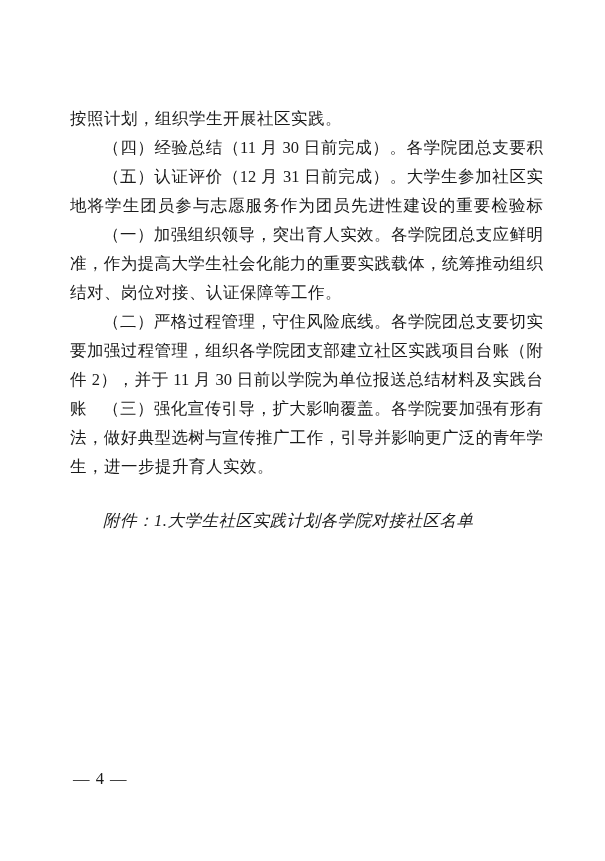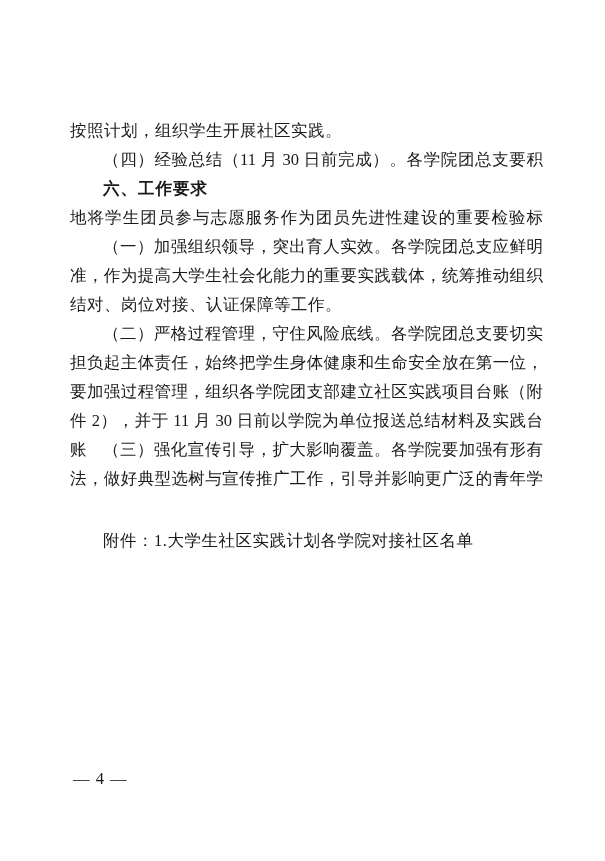"按照计划，组织学生开展社区实践。" .content { top: 116px -> 104px }
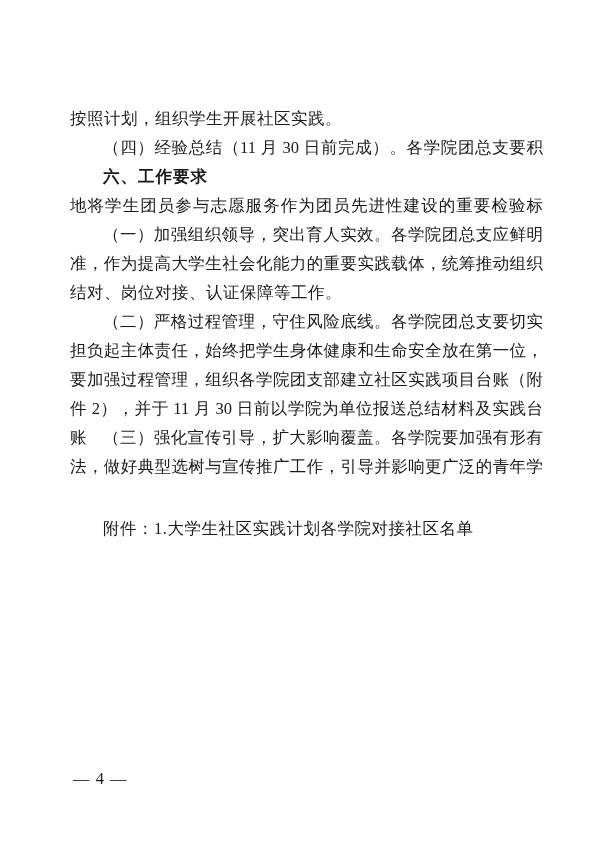"（五）认证评价（12 月 31 日前完成）。大学生参加社区实" div.line { html: none -> <div>（五）认证评价（12 月 31 日前完成）。大学生参加社区实</div> }
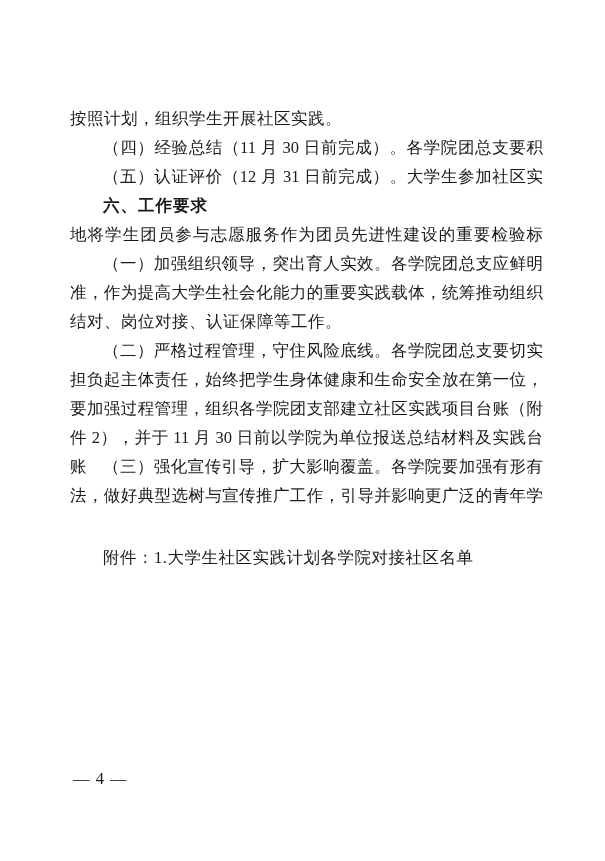"六、工作要求" div.line { html: <div>六、工作要求</div> -> none }
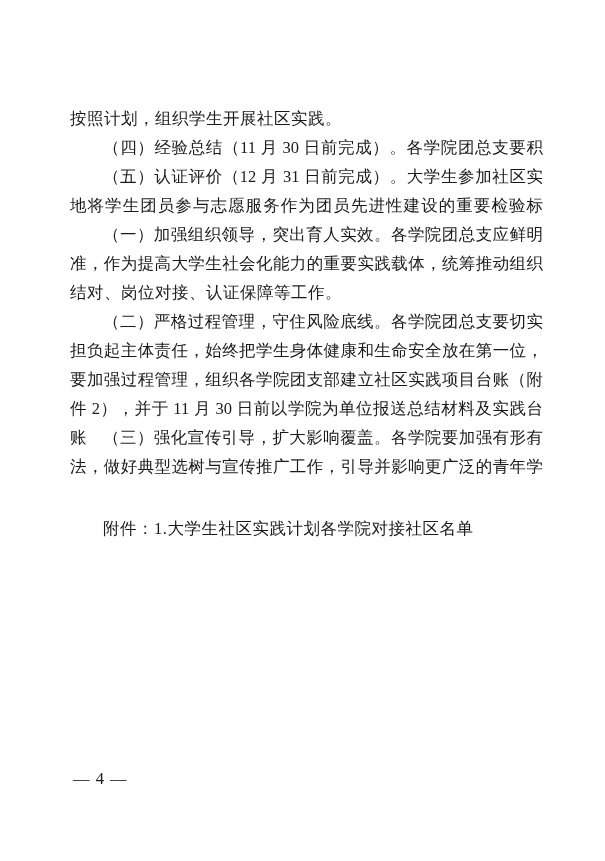"担负起主体责任，始终把学生身体健康和生命安全放在第一位，" div.line { html: <div>担负起主体责任，始终把学生身体健康和生命安全放在第一位，</div> -> none }
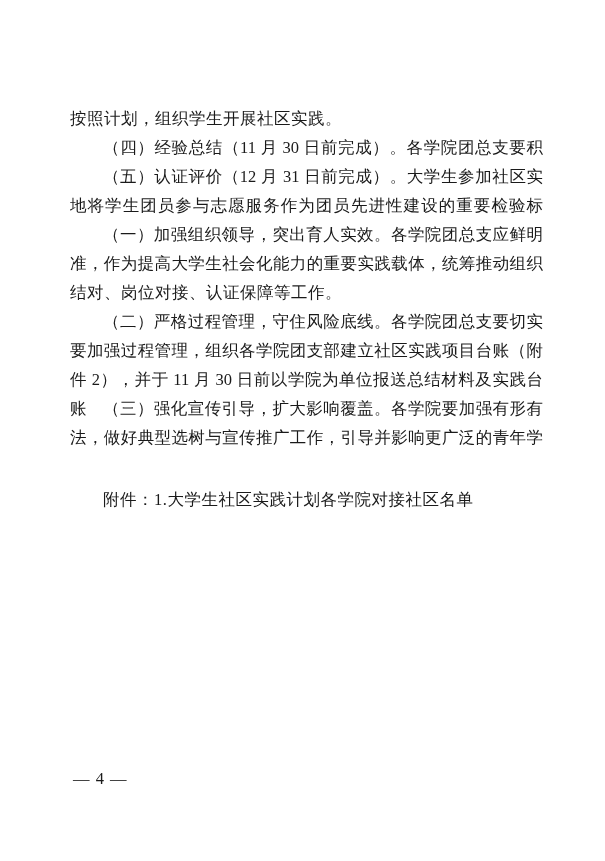"生，进一步提升育人实效。" div.line { html: none -> <div>生，进一步提升育人实效。</div> }
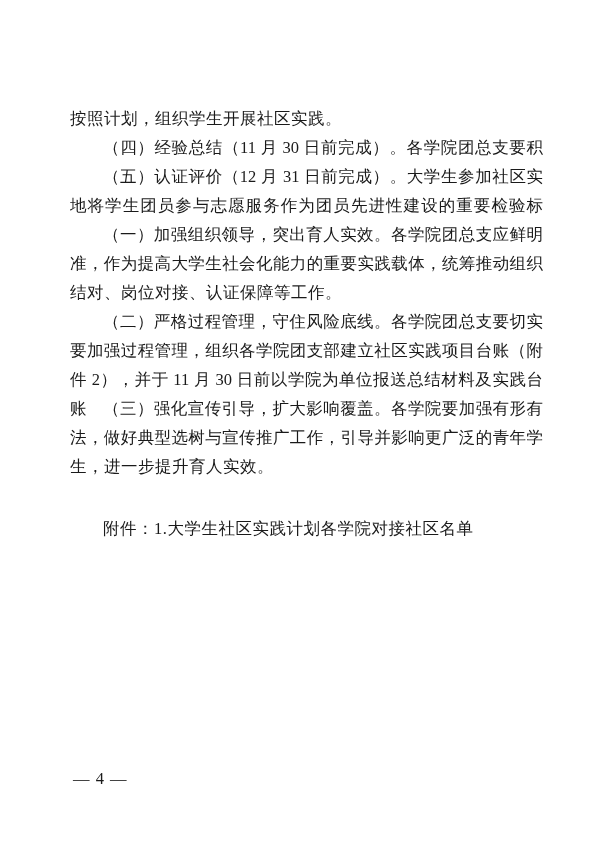"附件：1.大学生社区实践计划各学院对接社区名单" .line.attachment { font-style: none -> italic; margin-top: 33px -> 25px }
